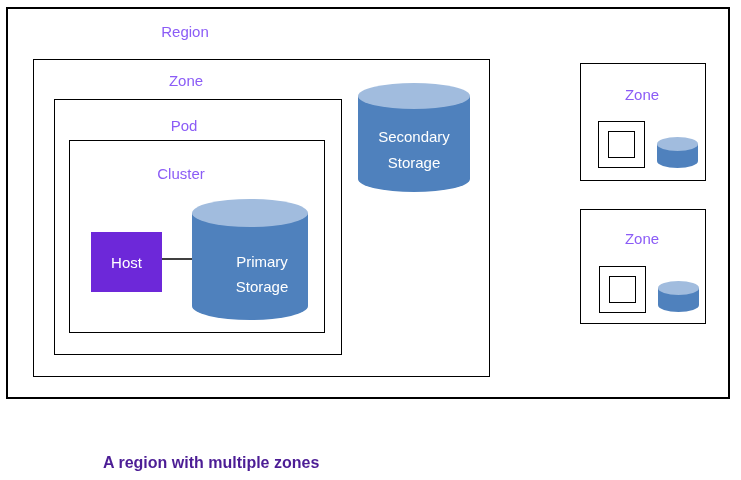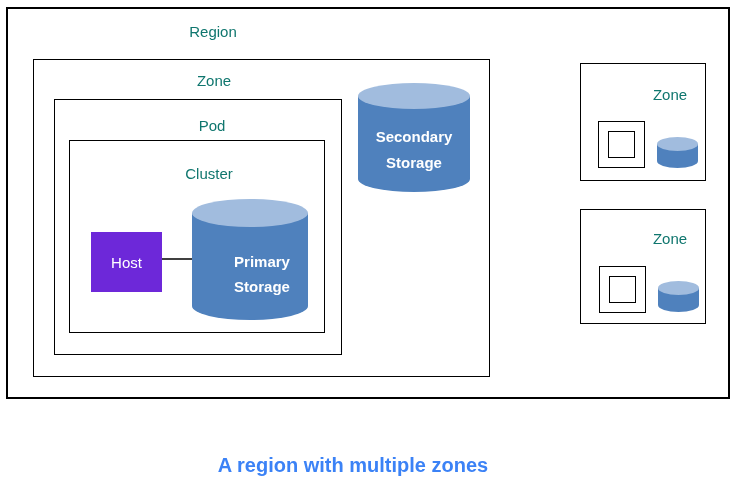"Region" .lbl { color: #0f766e -> #8b5cf6; margin-left: 28px -> none }
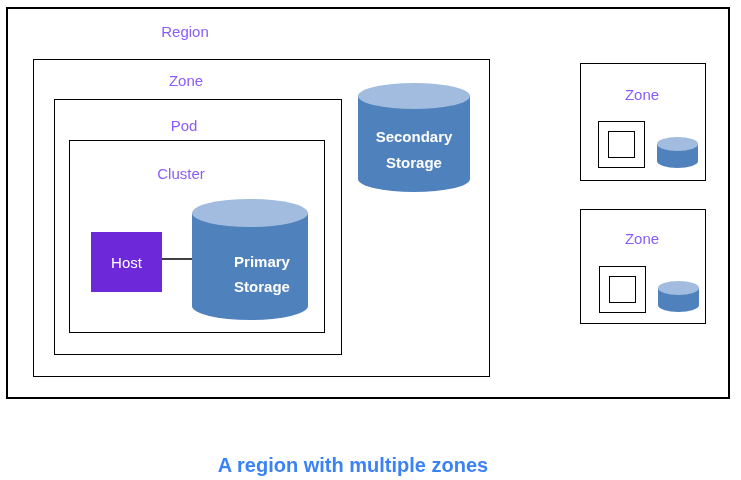"Secondary" .cyl-text { font-weight: bold -> none }
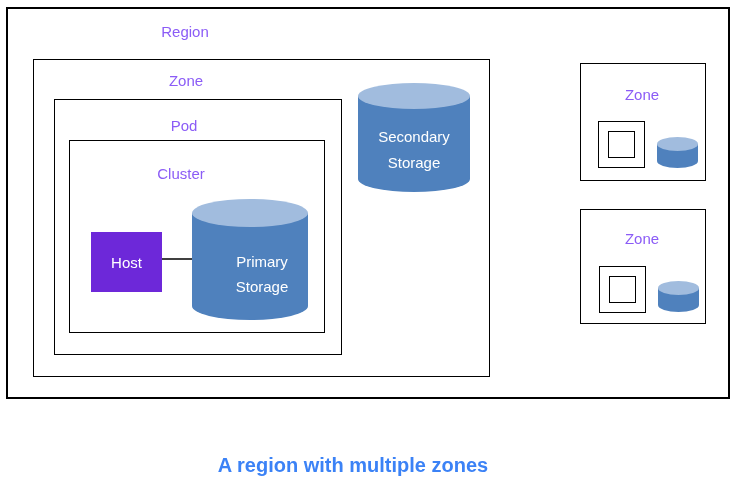"A region with multiple zones" .caption { color: #3b82f6 -> #4c1d95; font-size: 20px -> 16px; text-align: center -> left }
